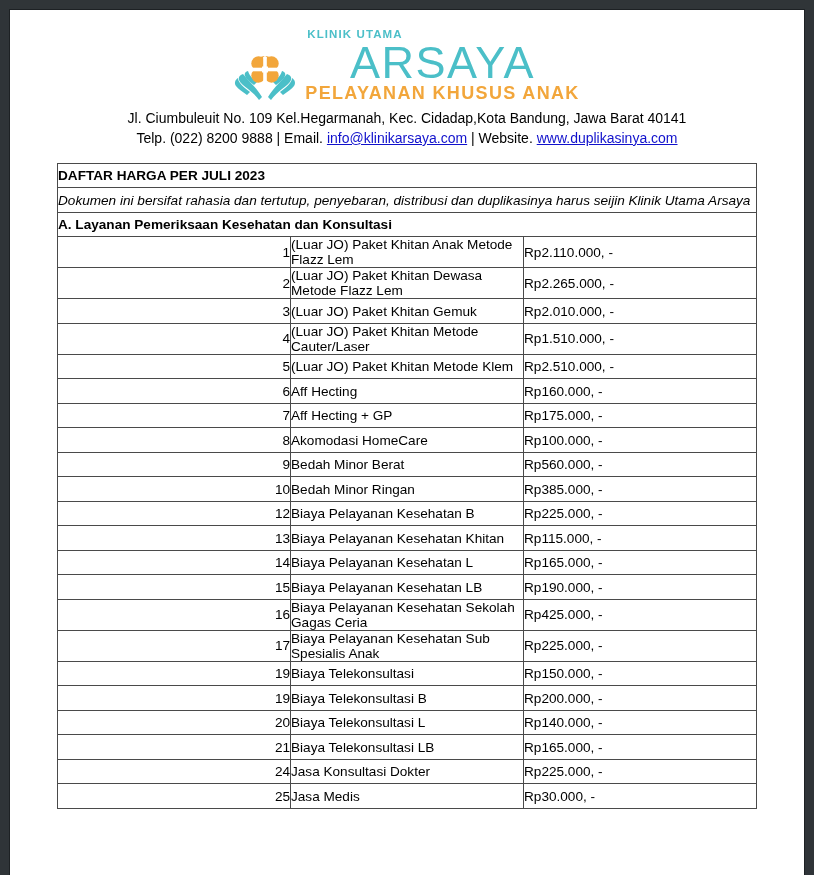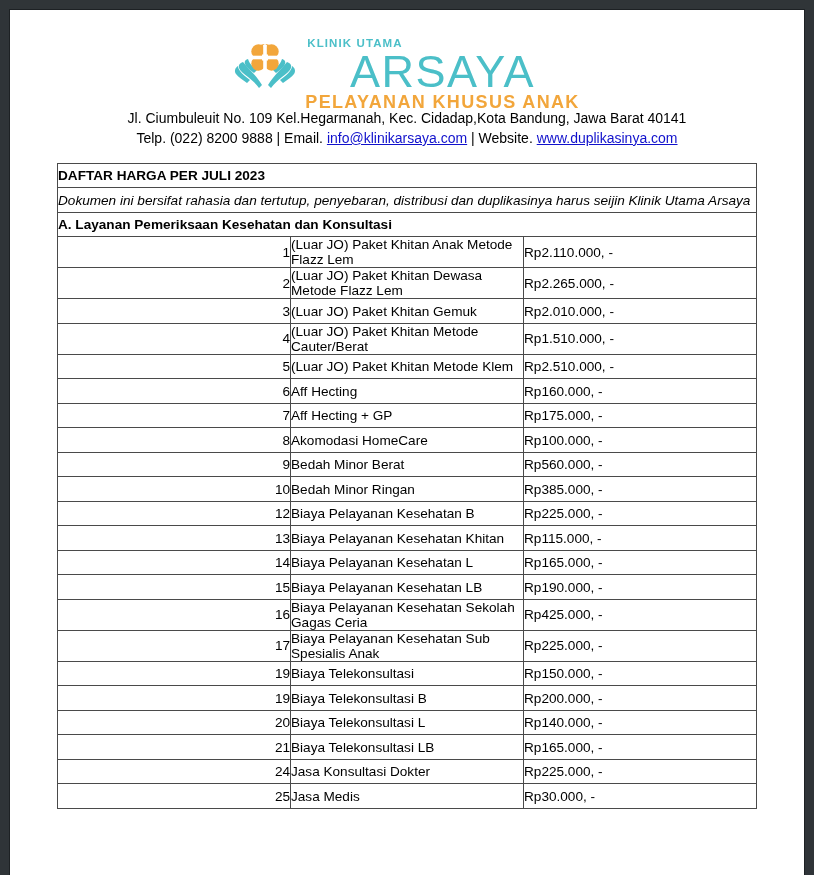"KLINIK UTAMA" .logo-row { align-items: flex-start -> flex-end }
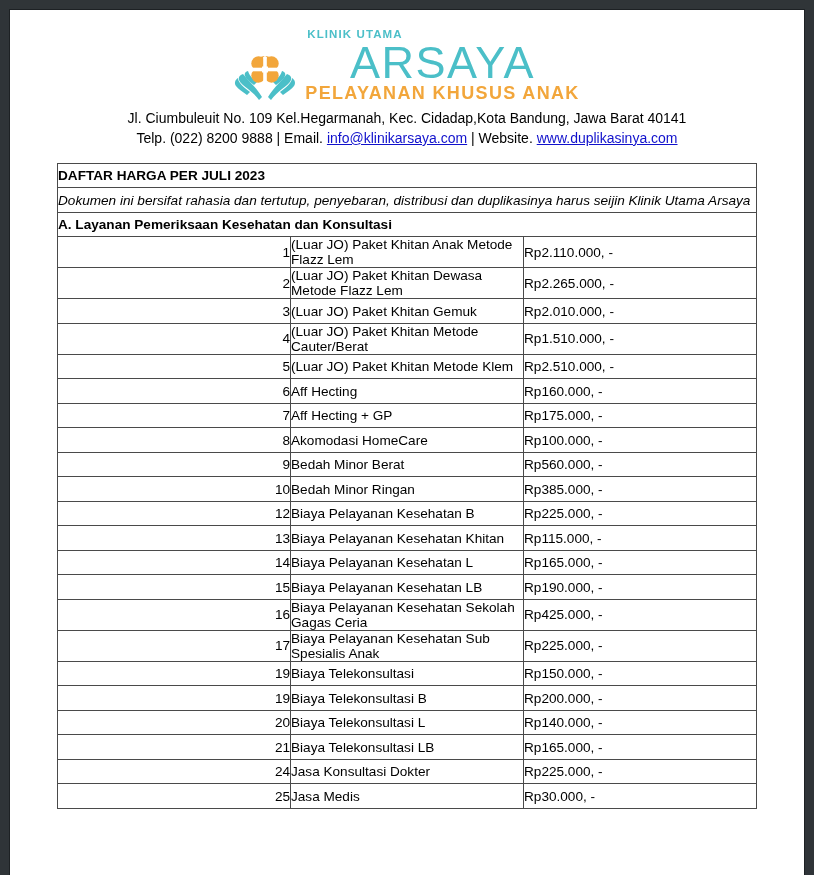"(Luar JO) Paket Khitan Metode Cauter/Berat" td.col-name { text: Cauter/Berat -> Cauter/Laser }
